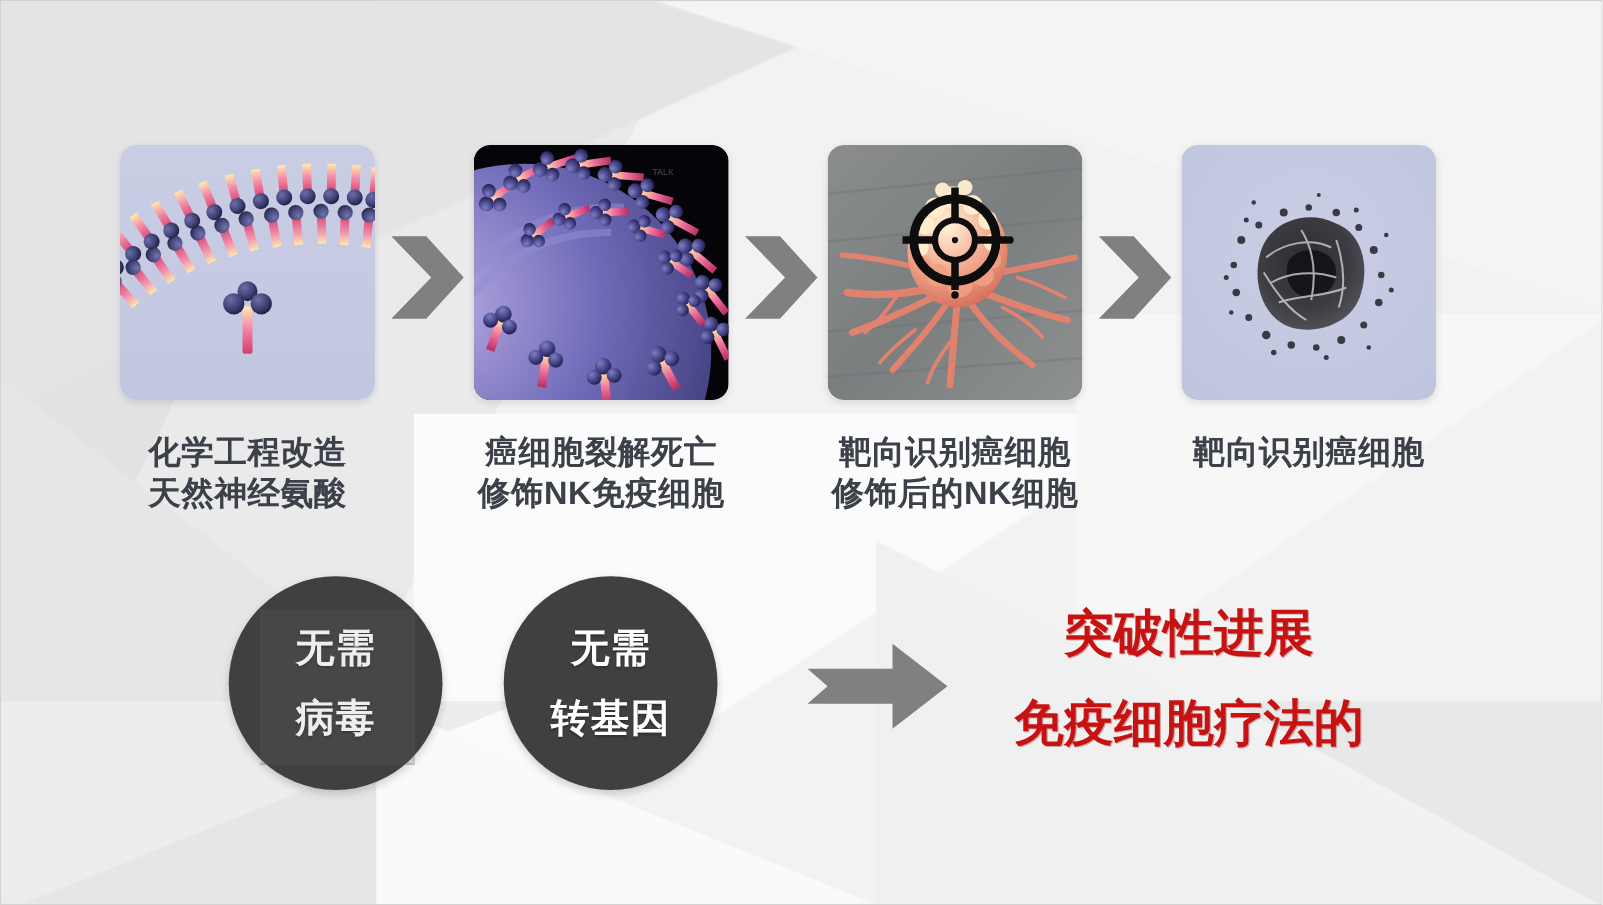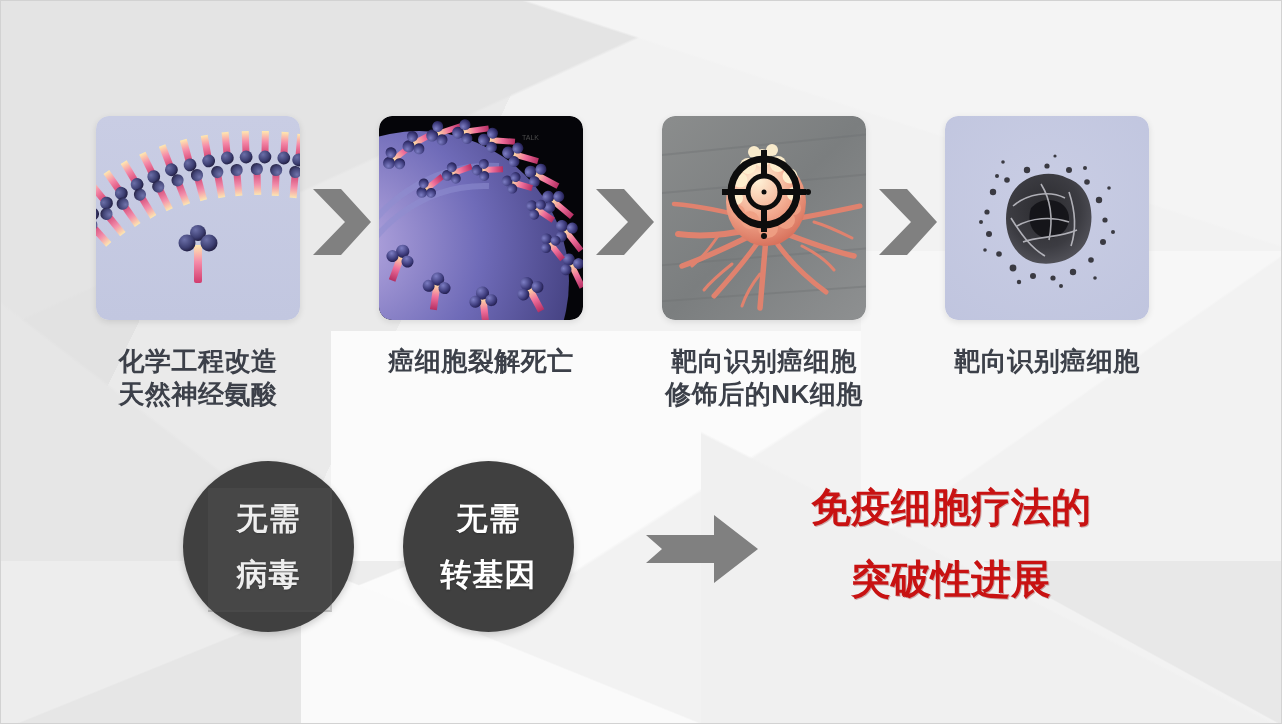"修饰NK免疫细胞" span.line { html: none -> <span>修饰NK免疫细胞</span> }
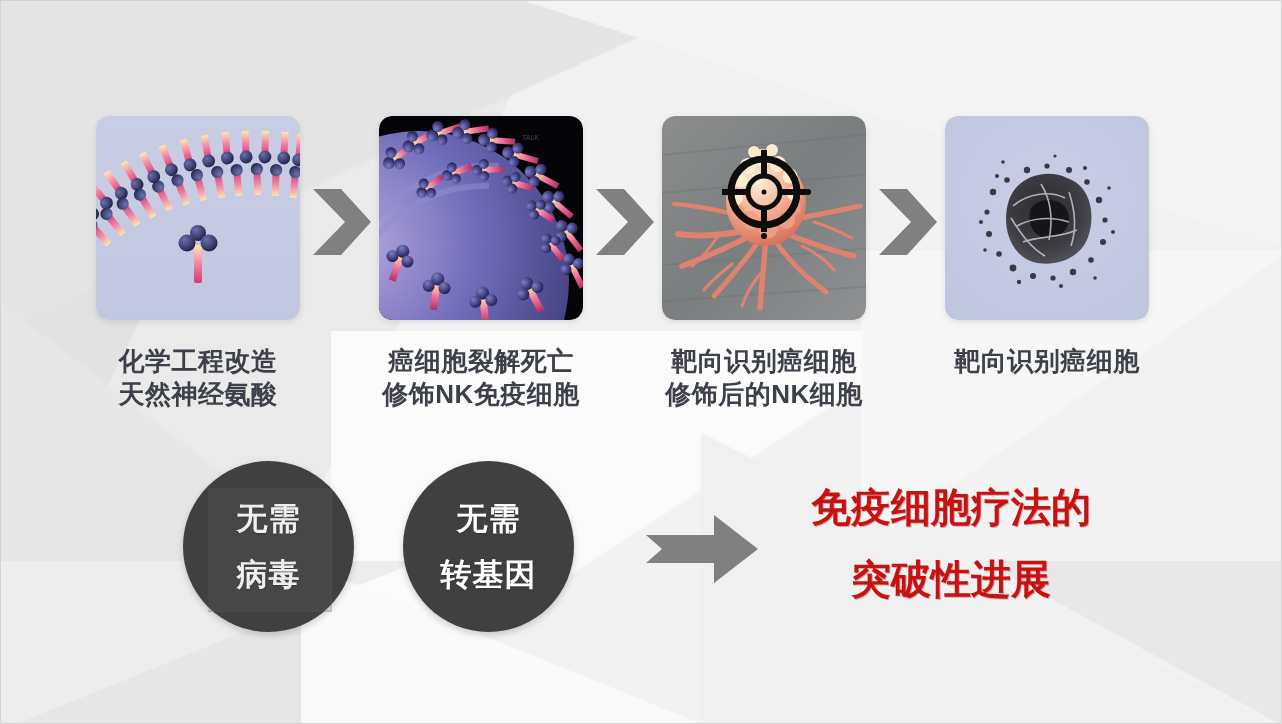"免疫细胞疗法的" span.line { order: before "突破性进展" -> after "突破性进展" }
